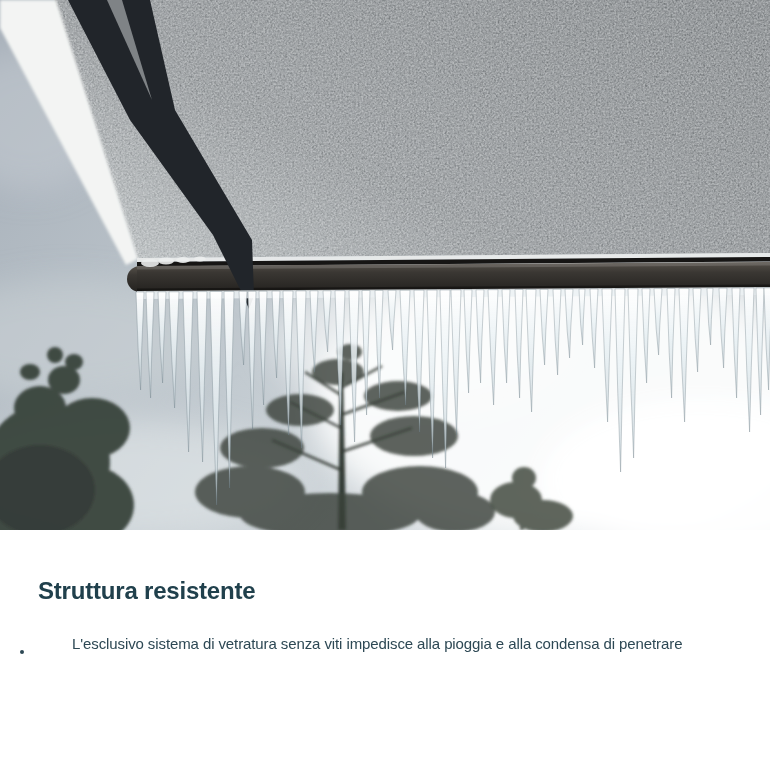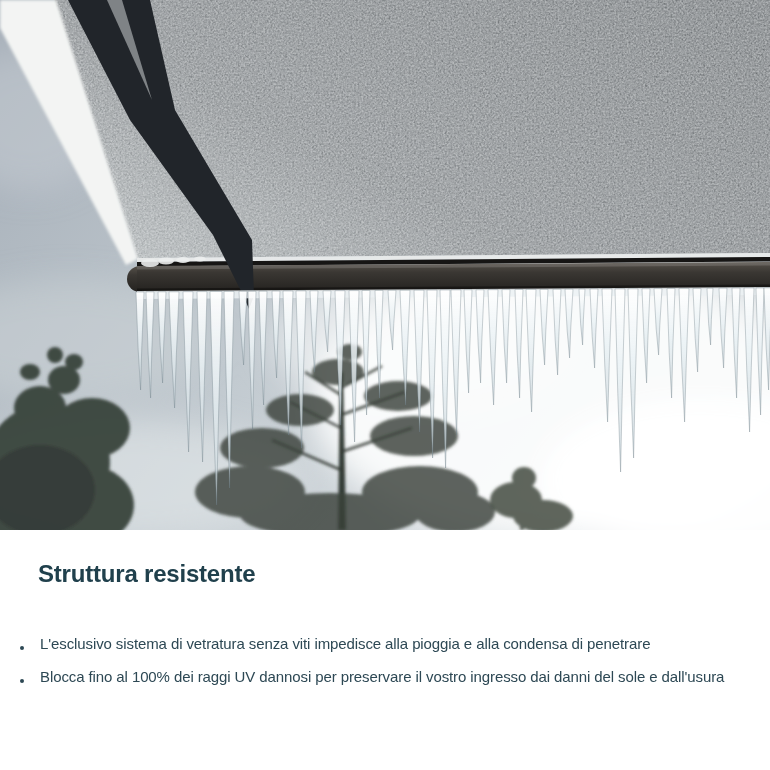"Struttura resistente" .copy h2 { top: 30px -> 47px }
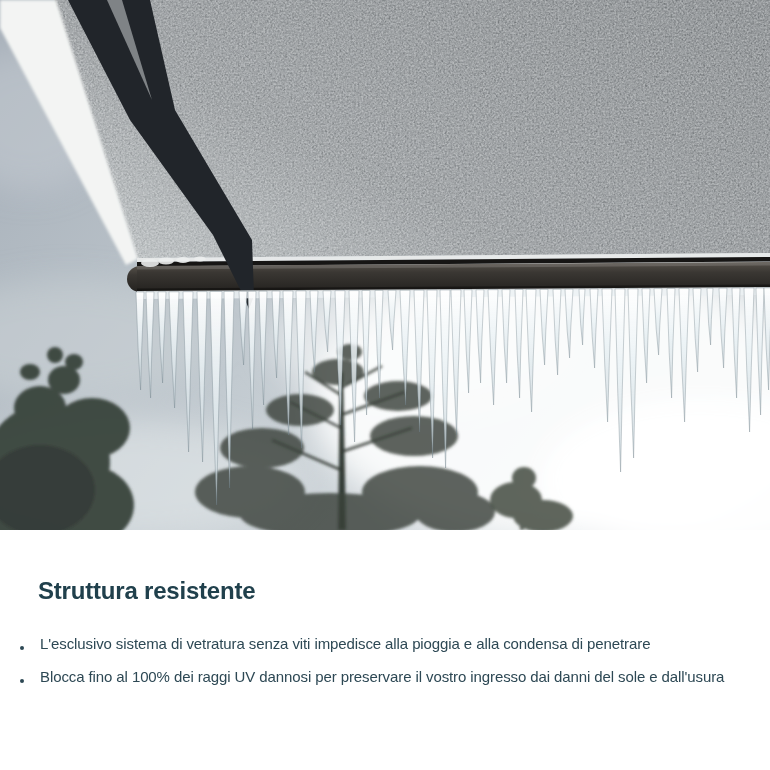"L'esclusivo sistema di vetratura senza" .copy li { align-items: center -> flex-end; gap: none -> 32px }
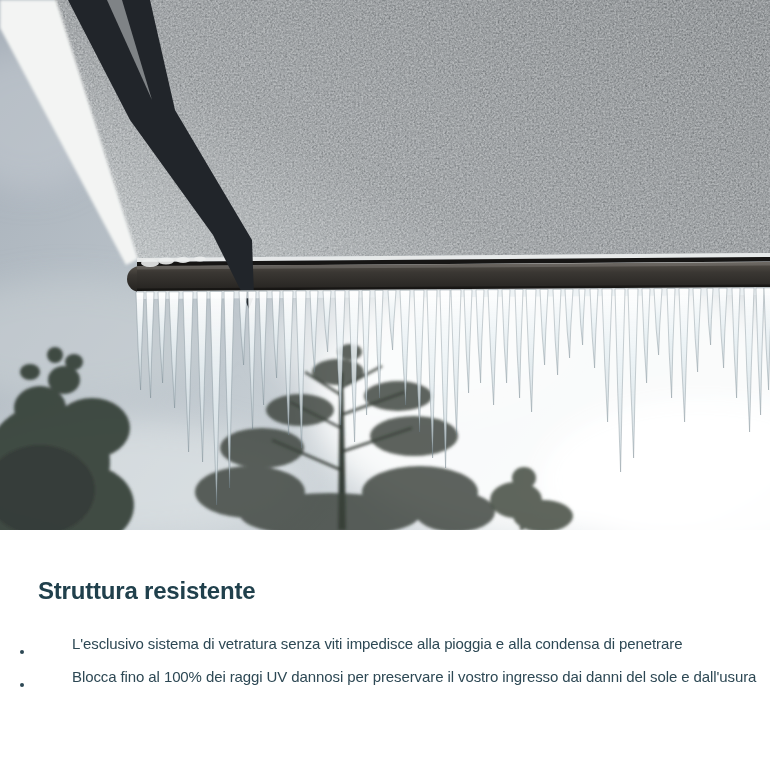"Blocca fino al 100% dei" li { html: <li> <span></span> <span>Blocca fino al 100% dei raggi UV dannosi per preservare il vostro ingresso dai danni del sole e dall'usura</span> </li> -> none }
